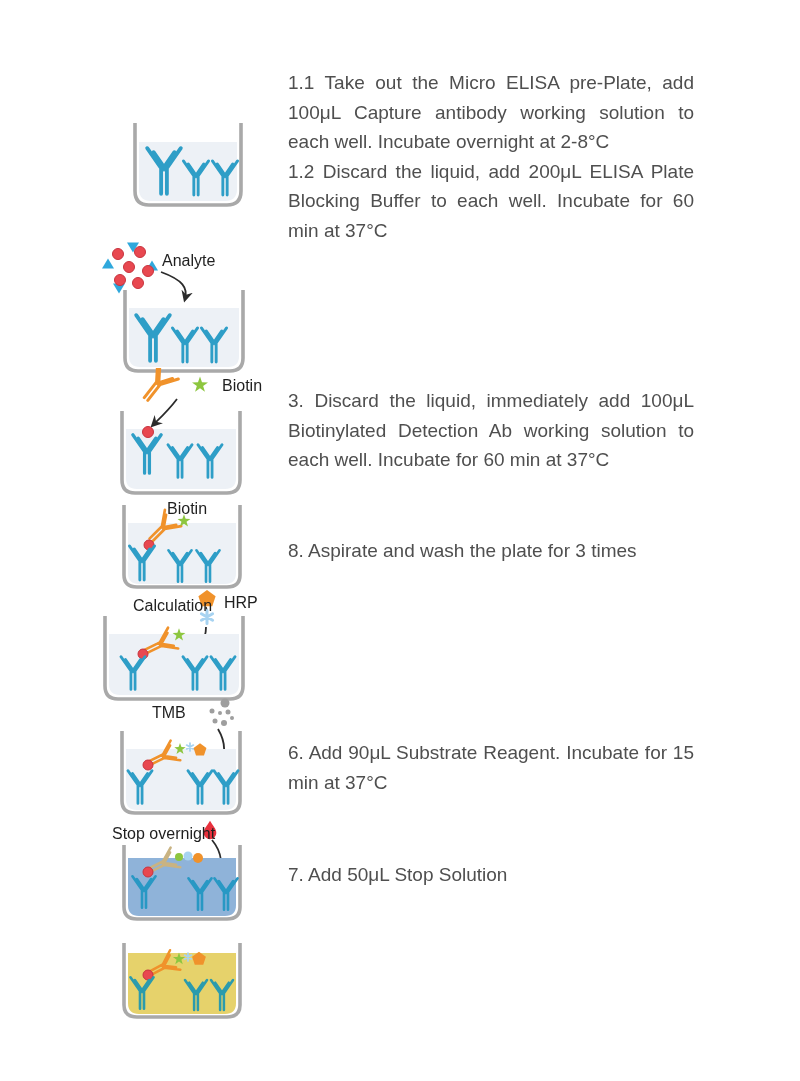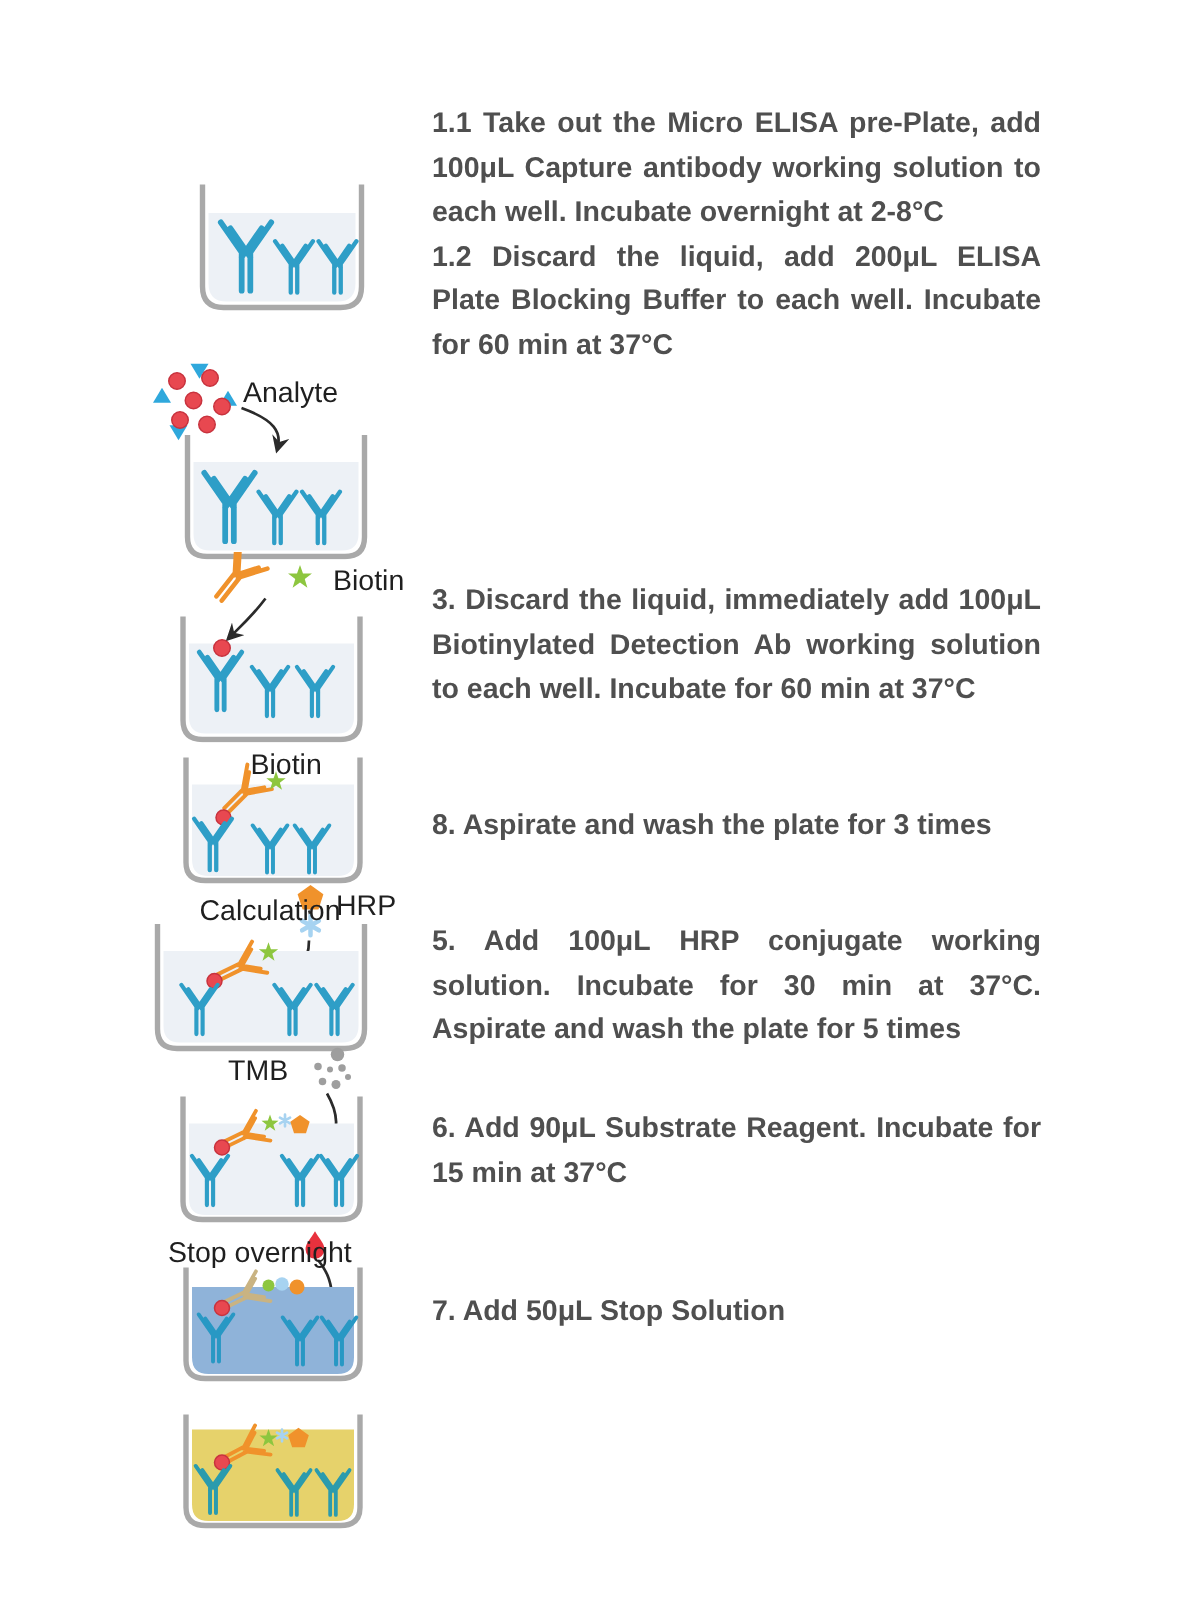"1.1 Take out the Micro" .step-text p { font-weight: bold -> none }
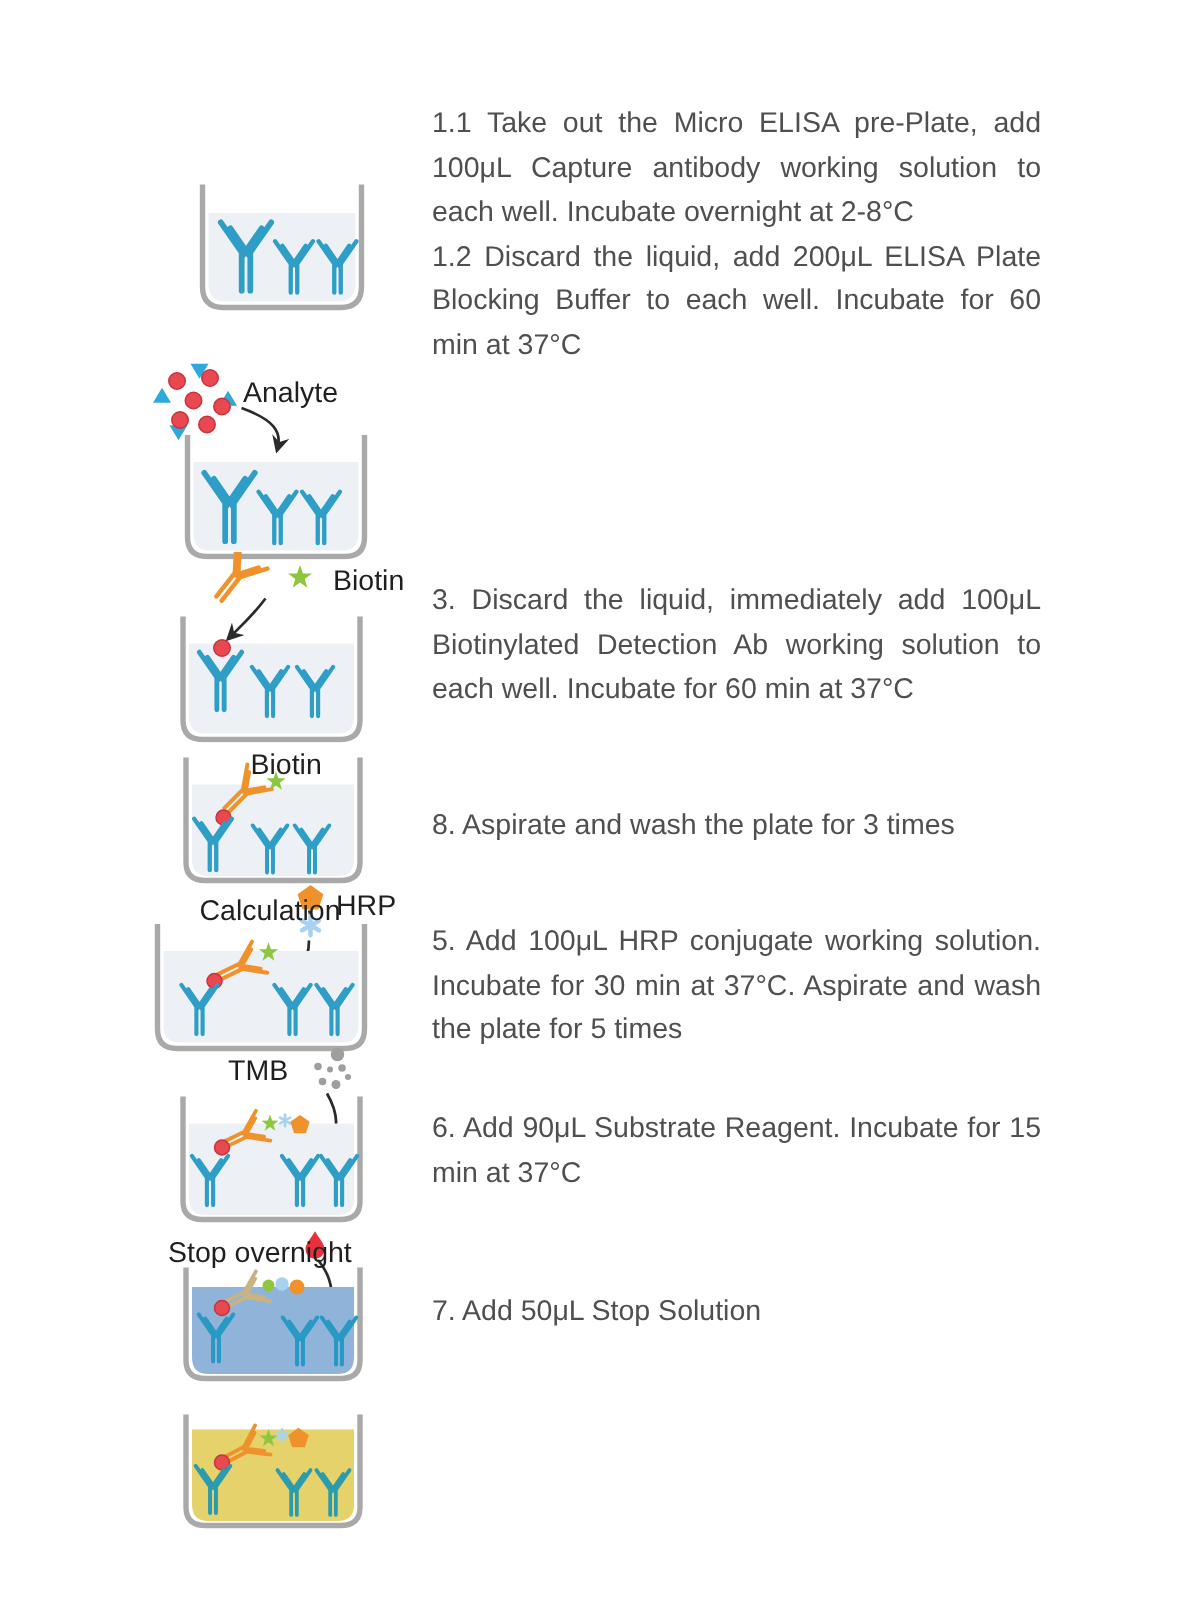"Analyte" .lbl { font-size: 19px -> 16px }
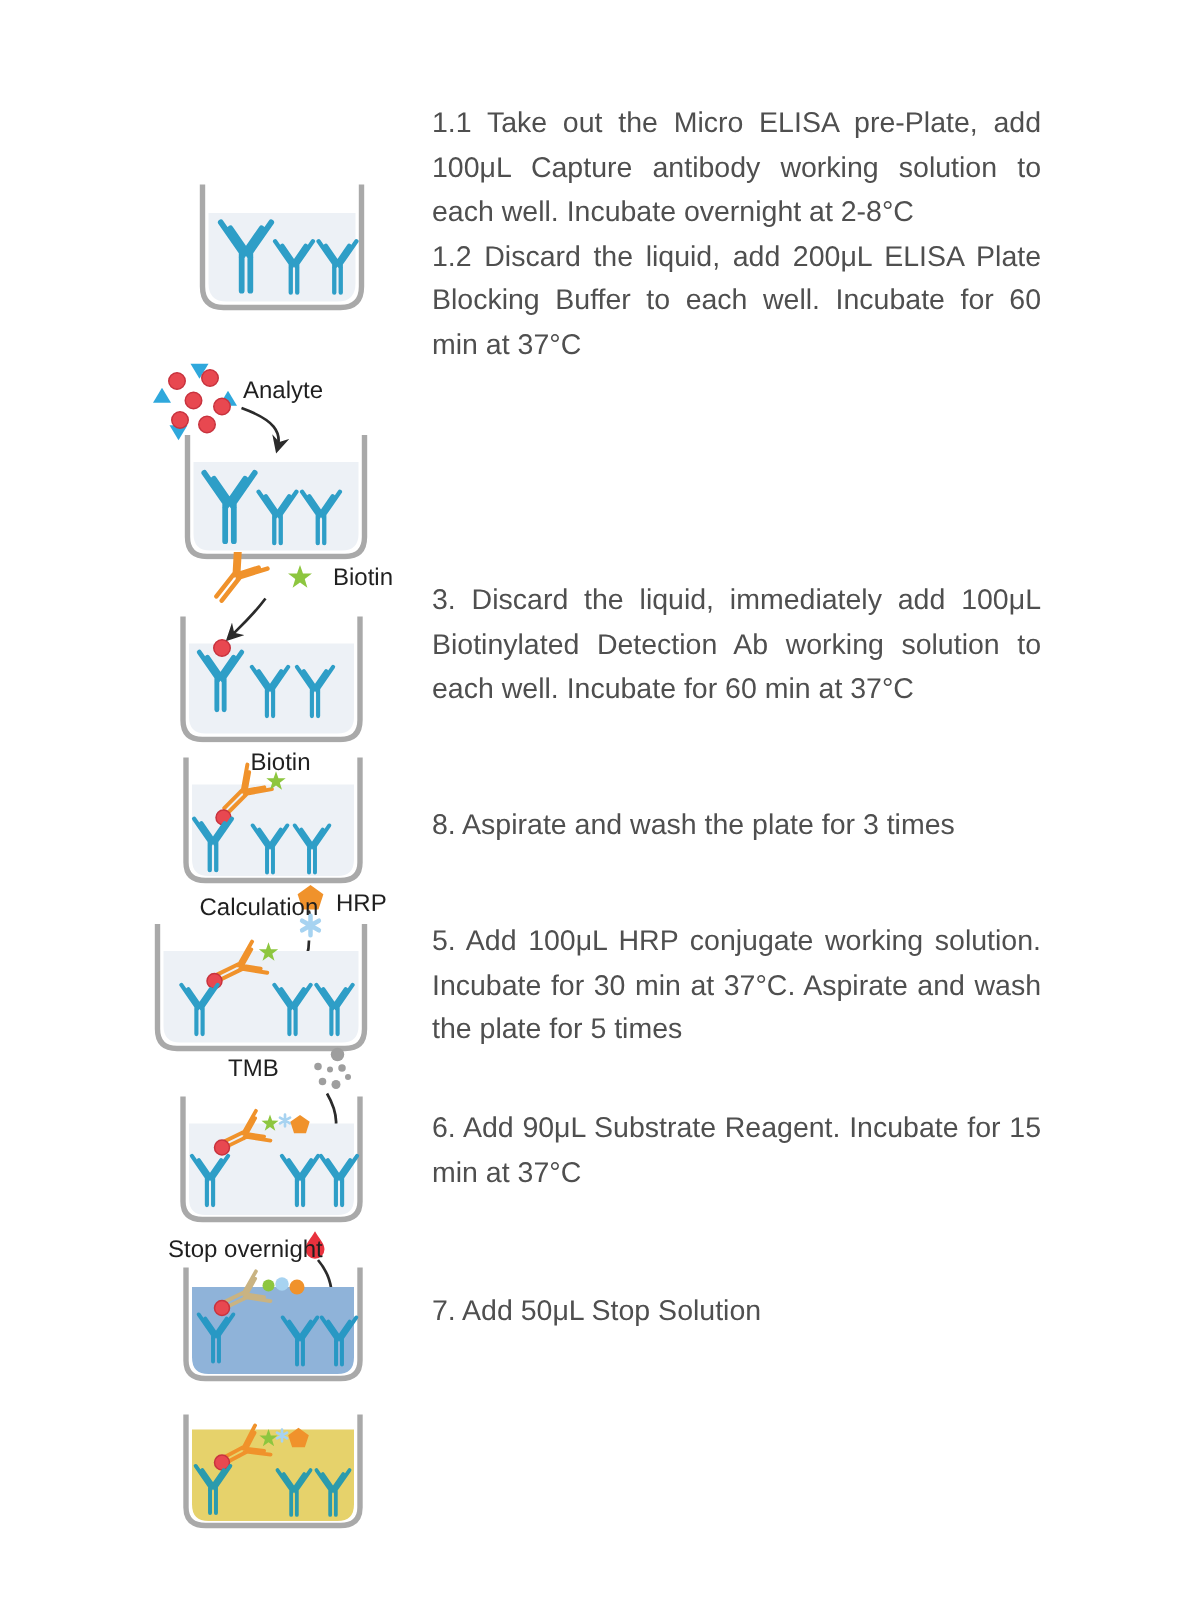"5. Add 100μL HRP conjugate" div.step-text { html: <div> <p>5. Add 100μL HRP conjugate working solution. Incubate for 30 min at 37°C. Aspirate and wash the plate for 5 times</p> </div> -> none }
